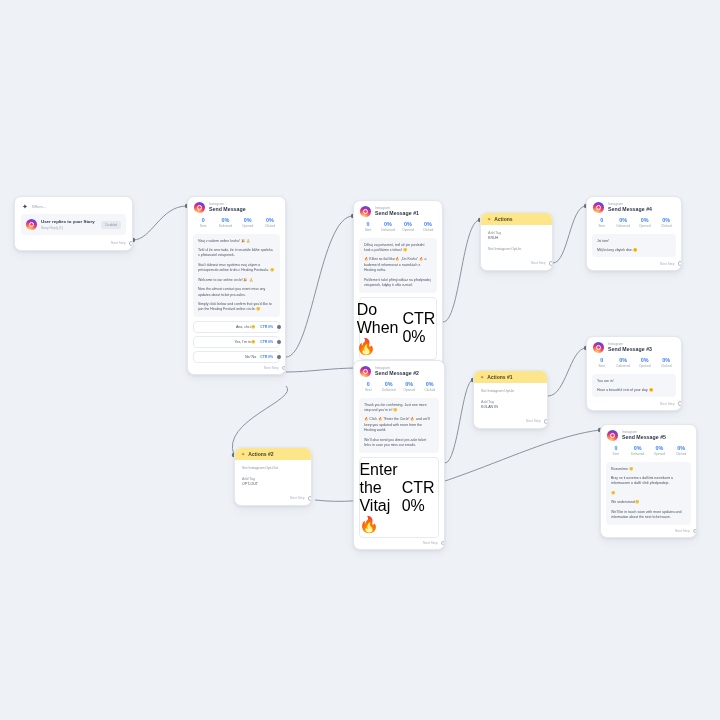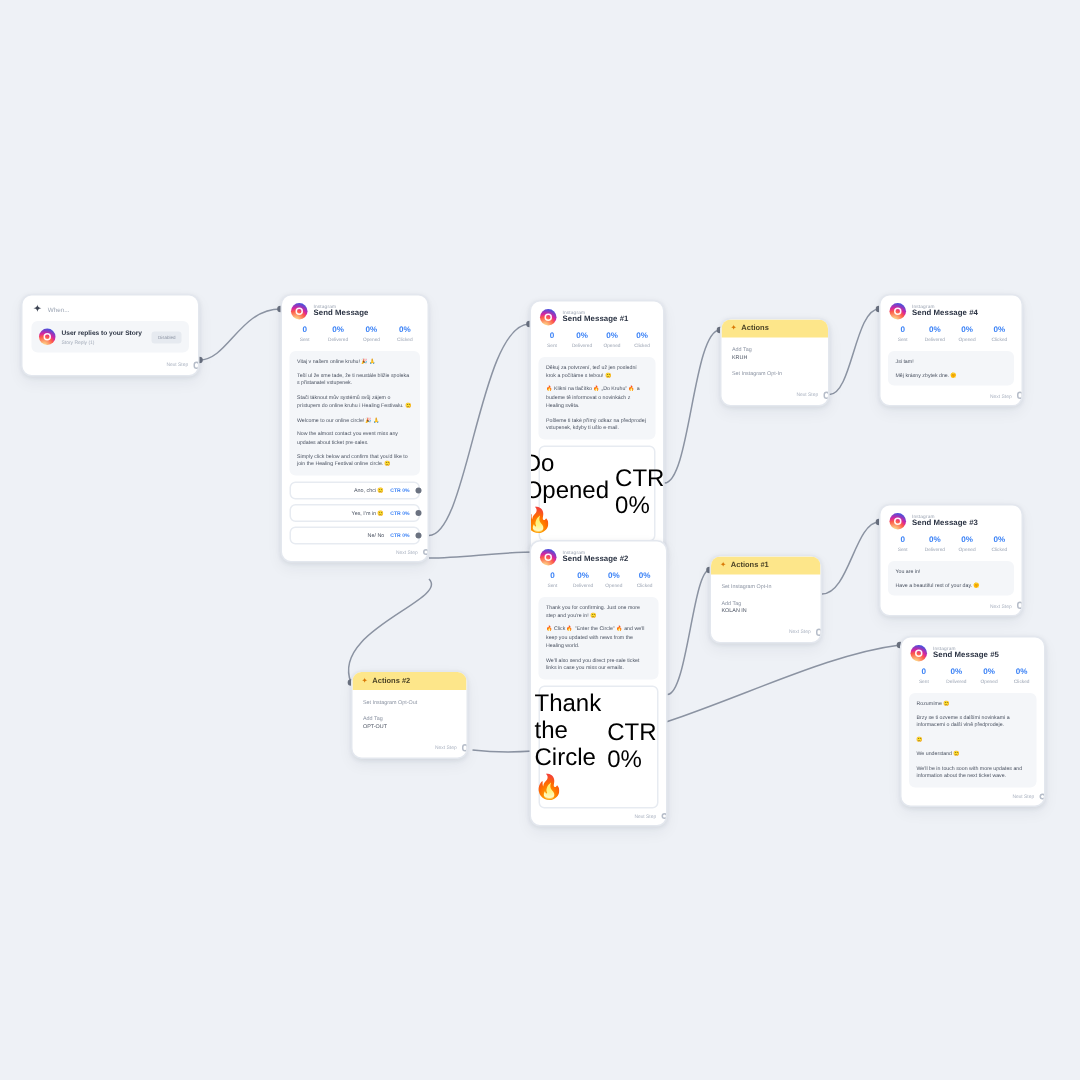"Do Opened 🔥" span.qlab { text: Opened -> When }
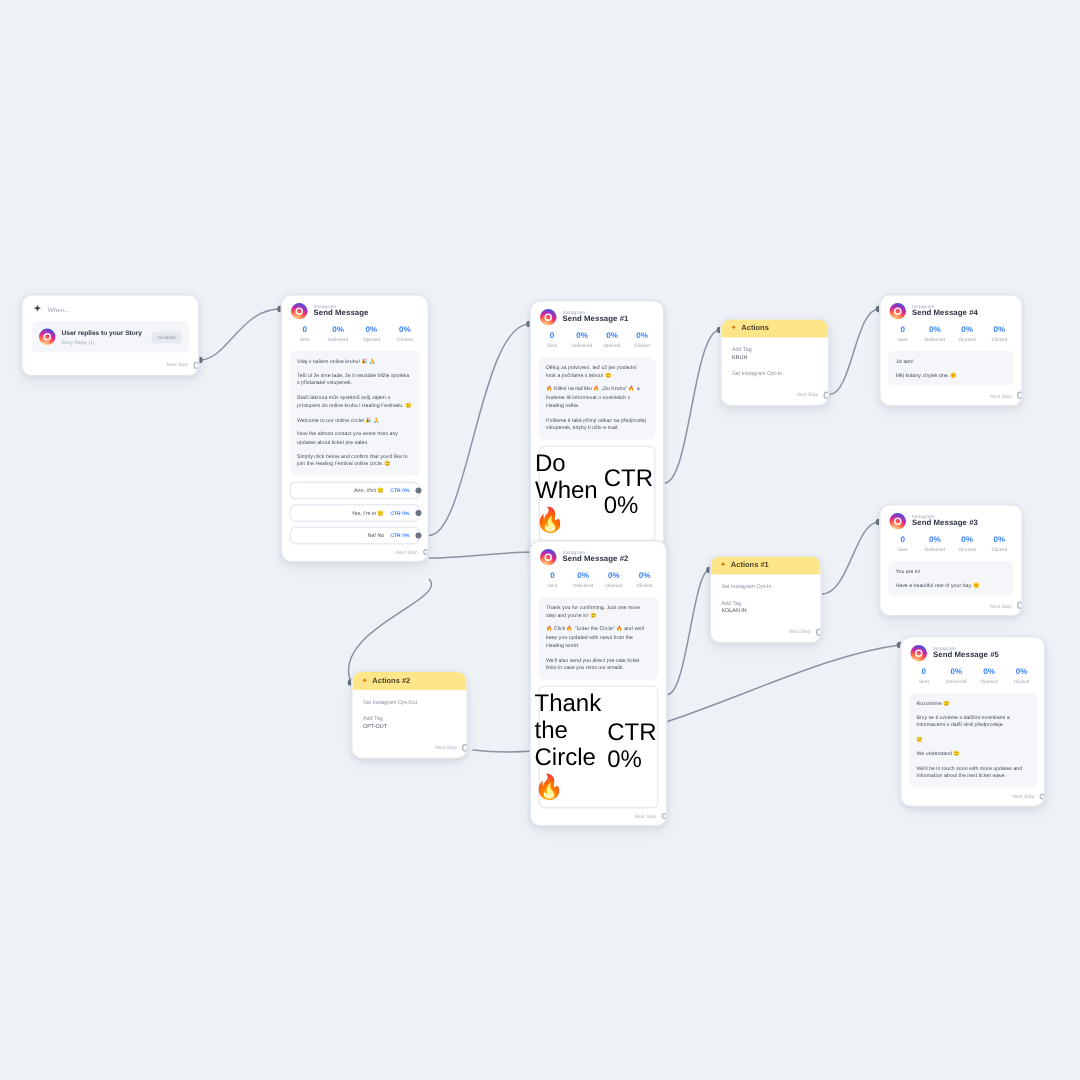"Thank the Circle 🔥" span.qlab { text: Thank the Circle -> Enter the Vitaj }
